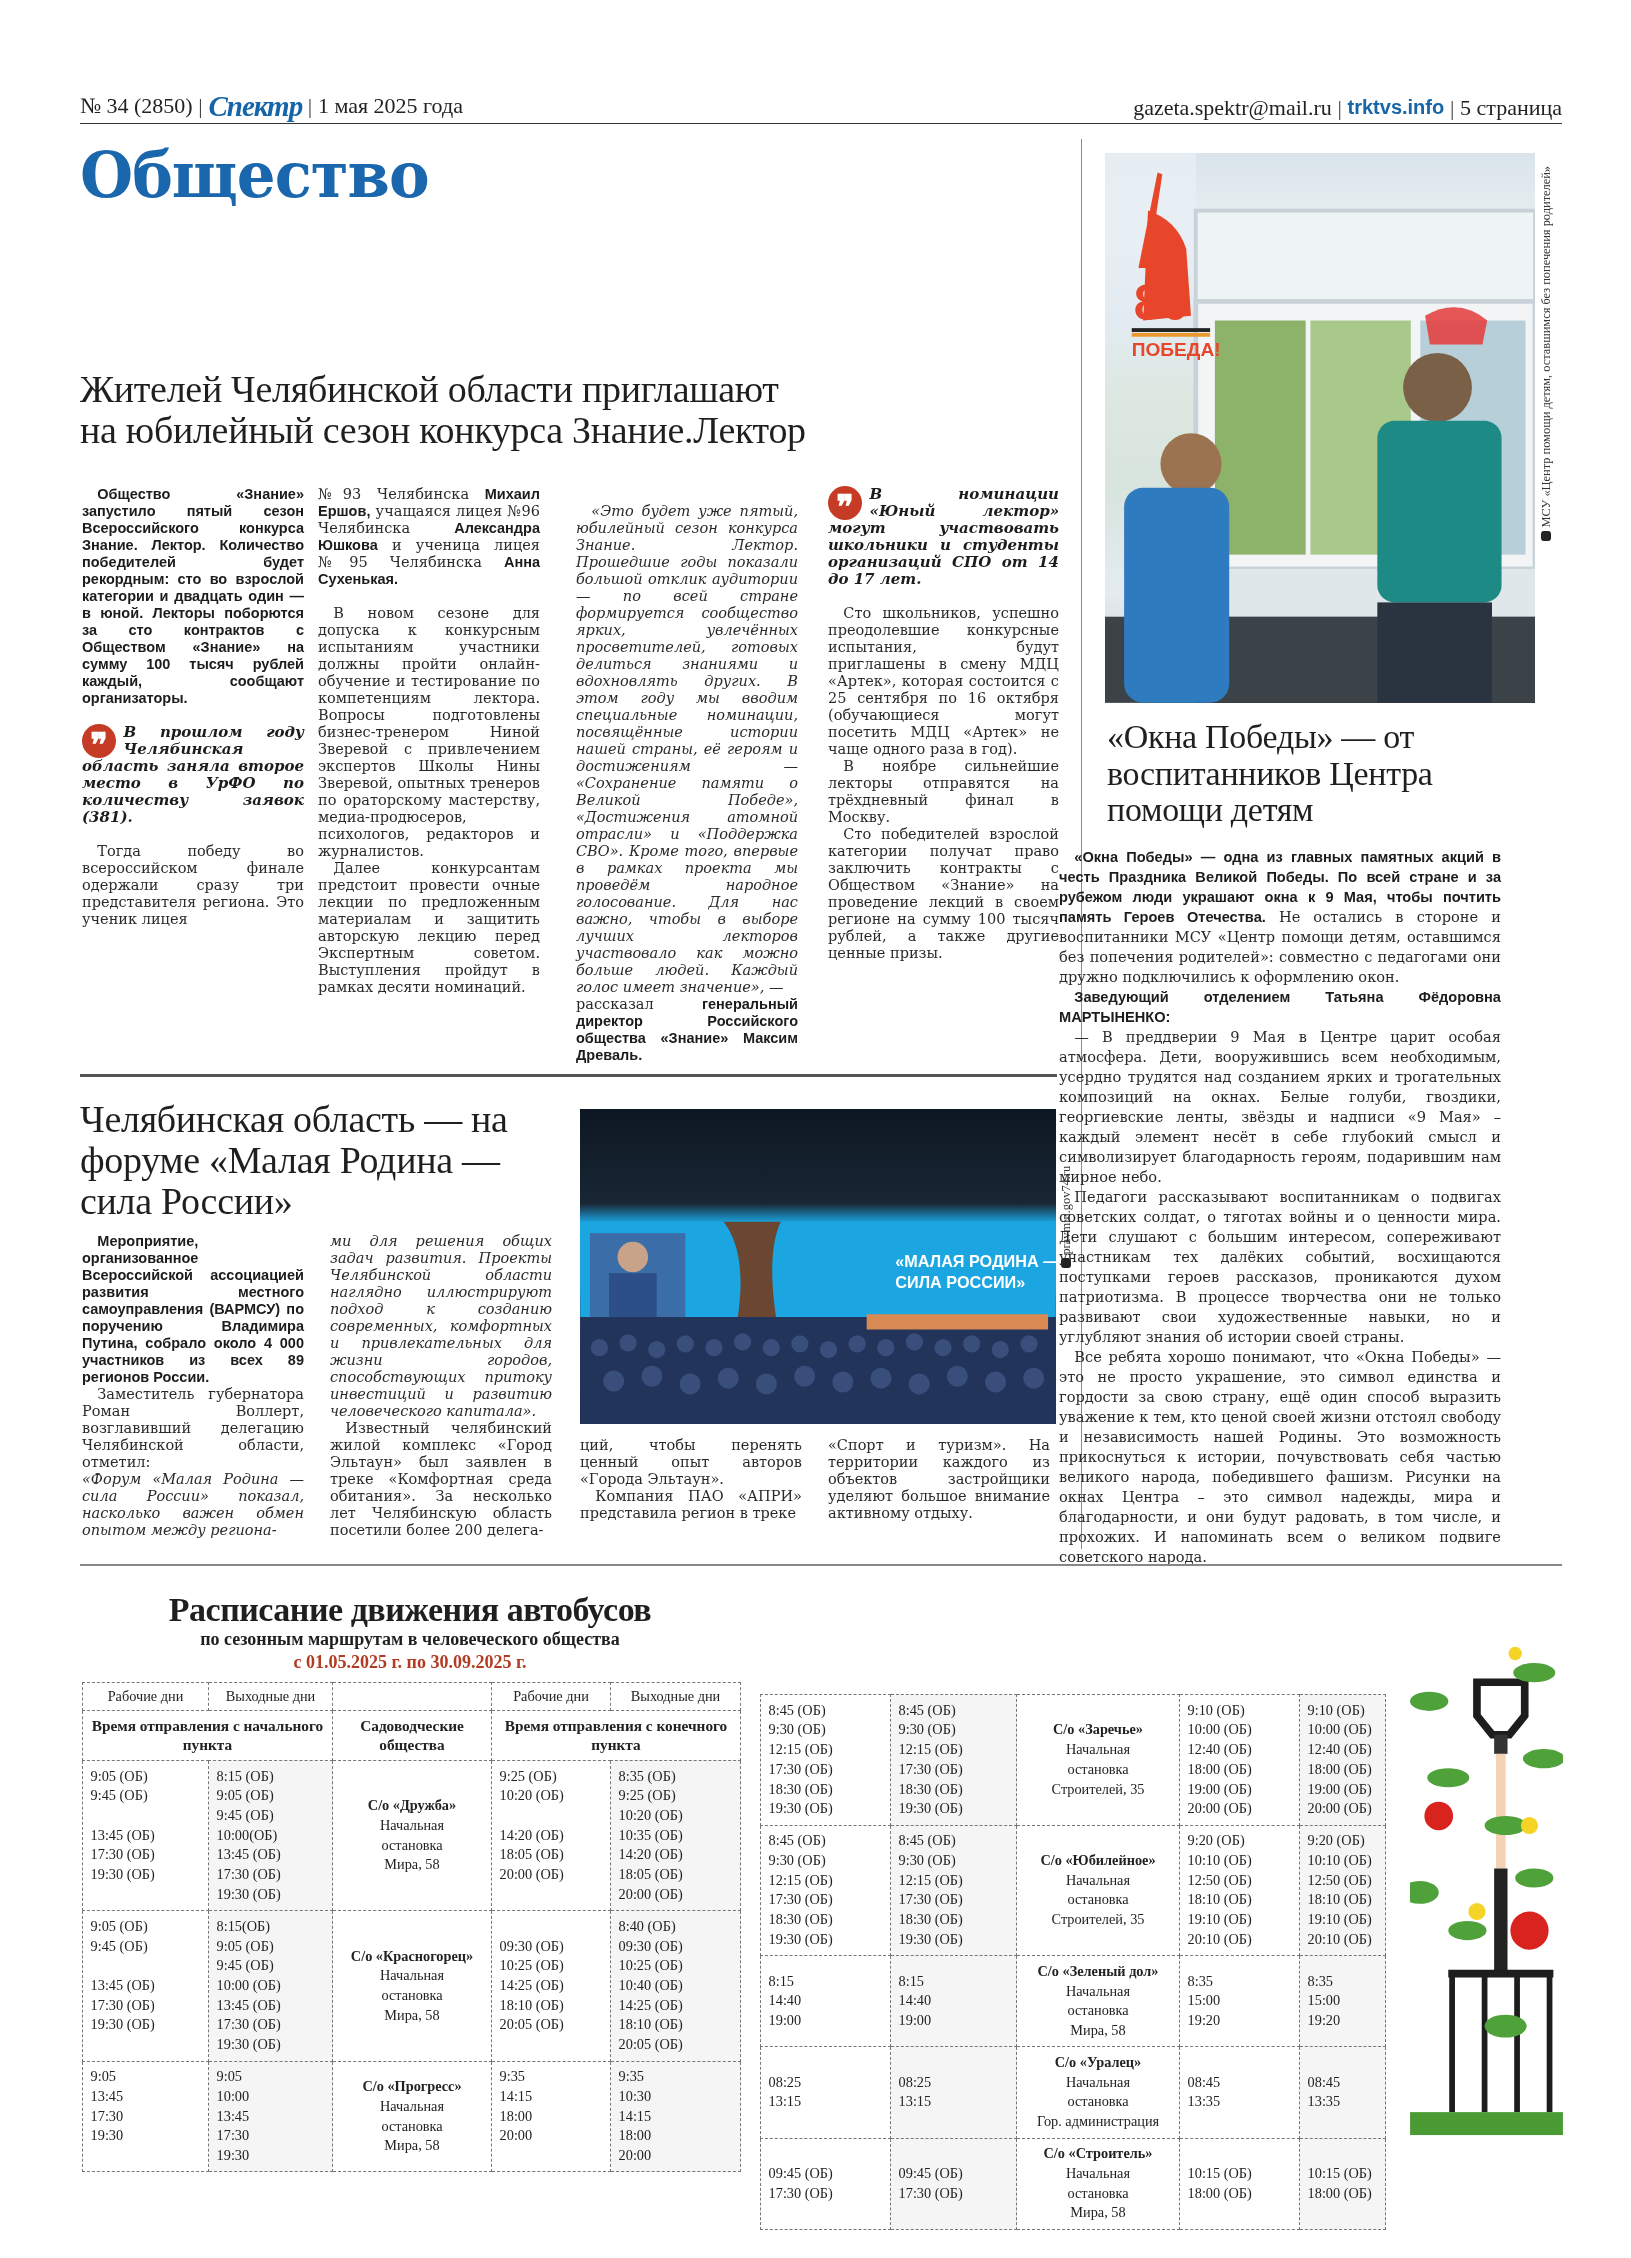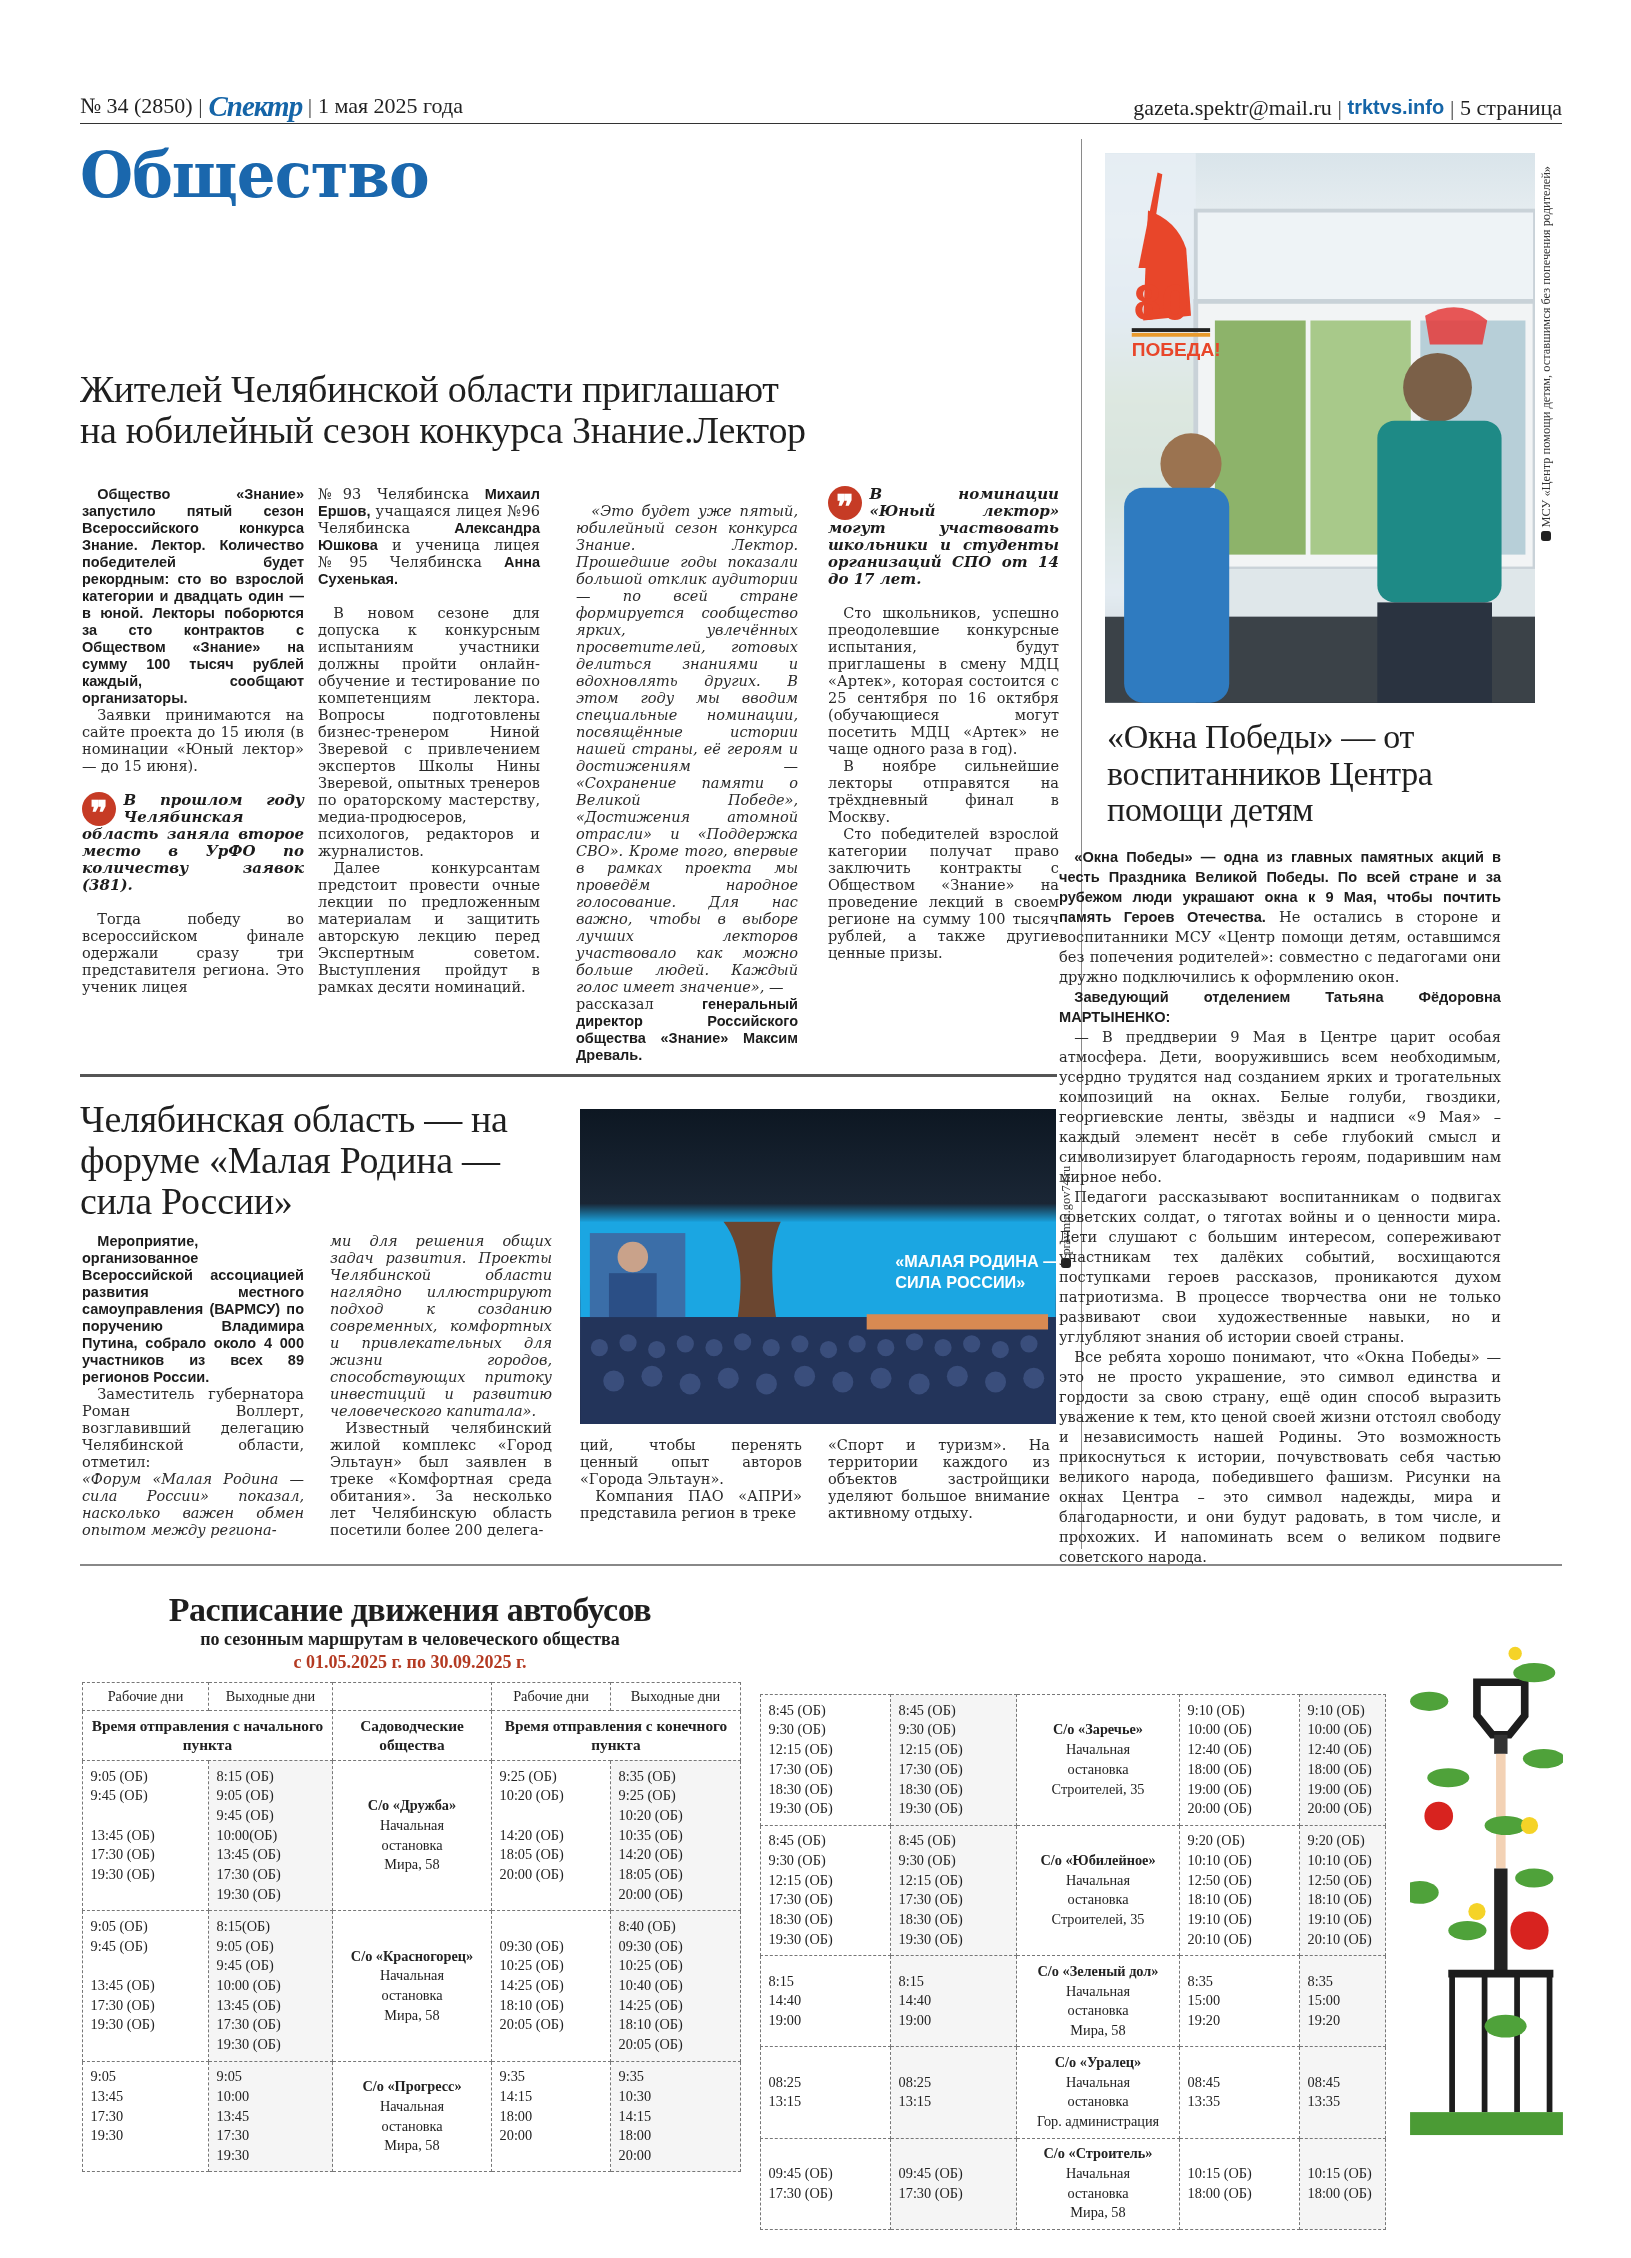"Заявки принимаются на сайте проекта" p { html: <p>Заявки принимаются на сайте проекта до 15 июля (в номинации «Юный лектор» — до 15 июня).</p> -> none }
